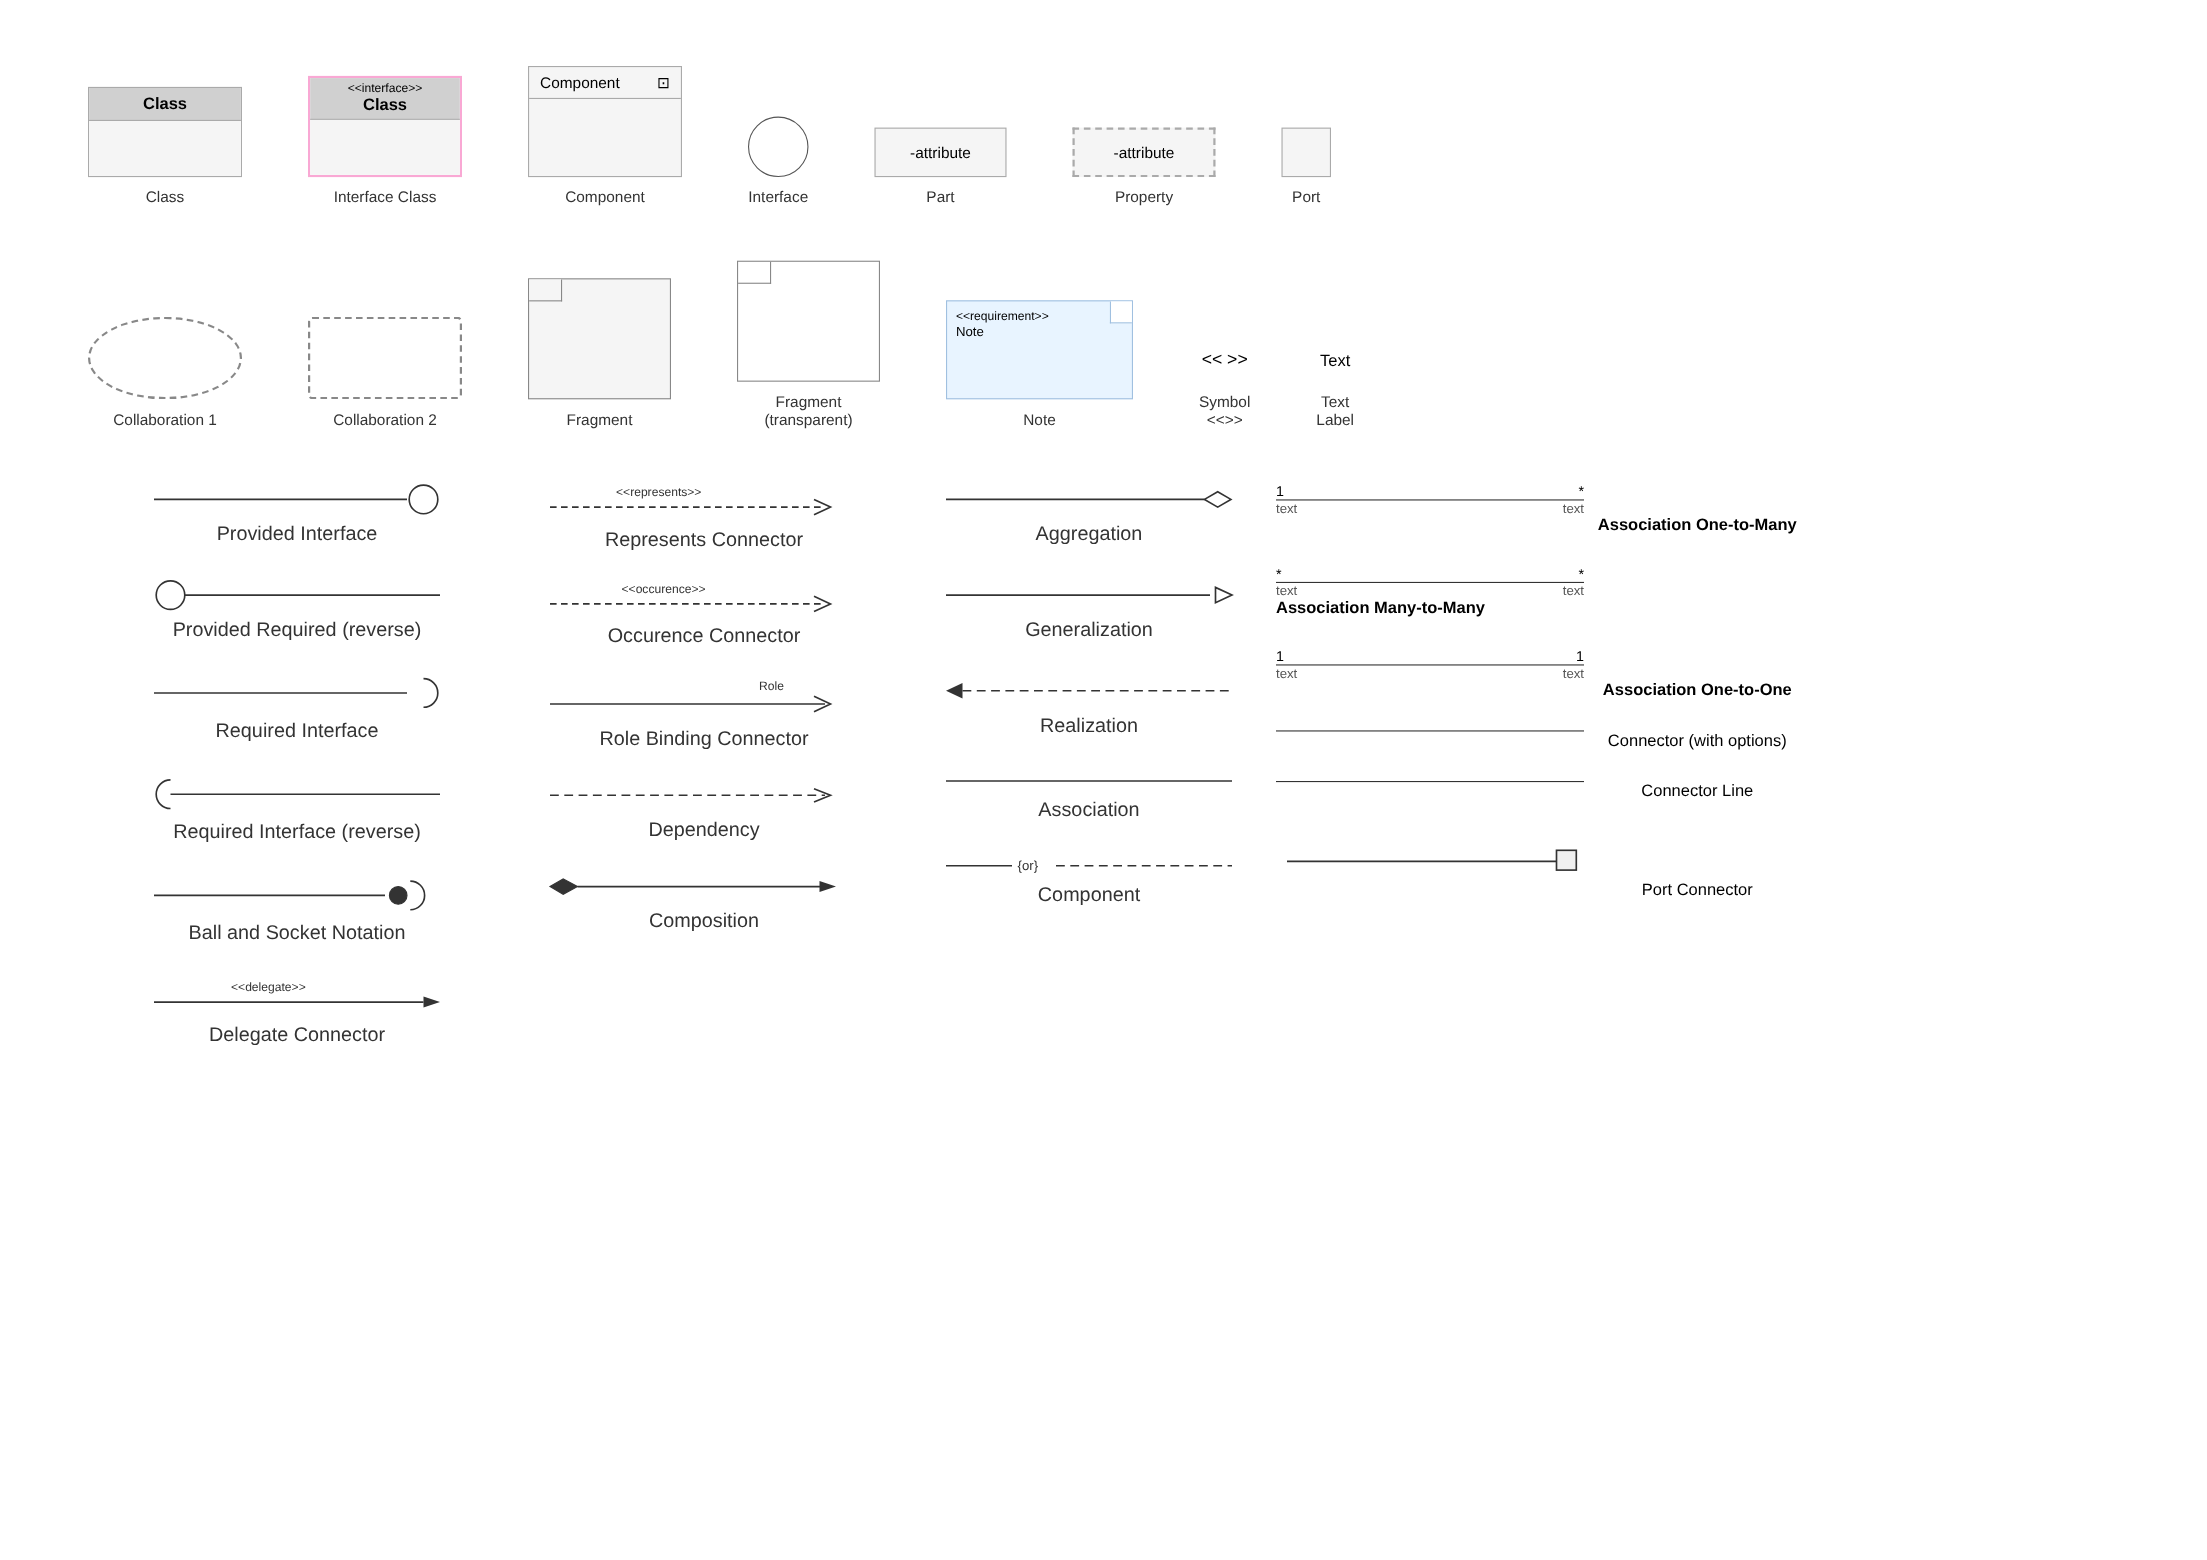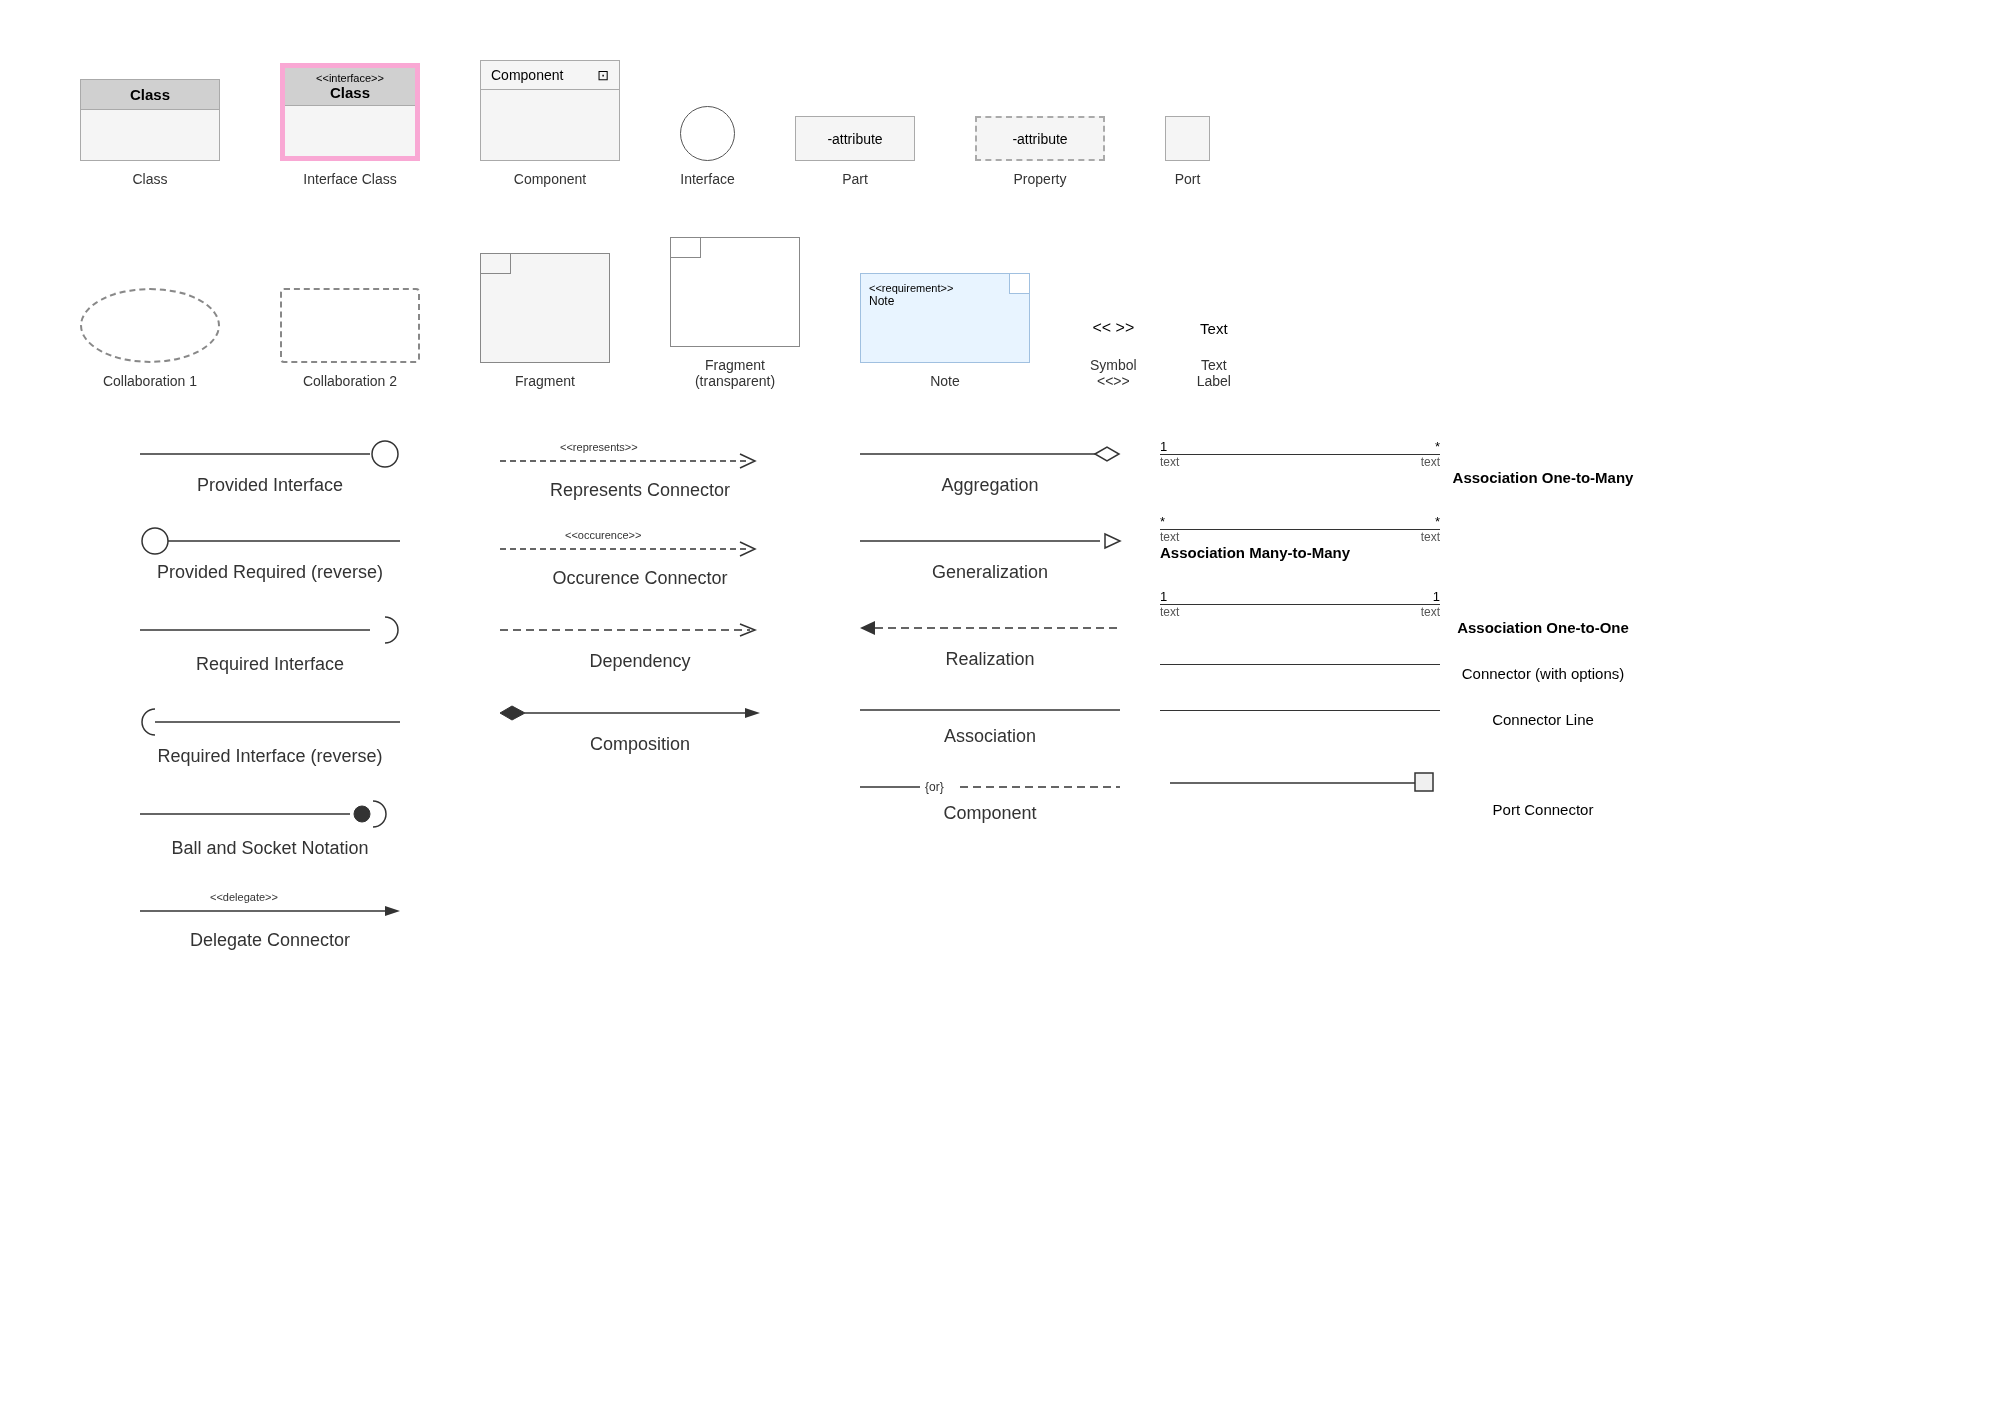"<<interface>>" .iface-class-box { border: 5px solid #f9a8d4 -> 2px solid #f9a8d4 }
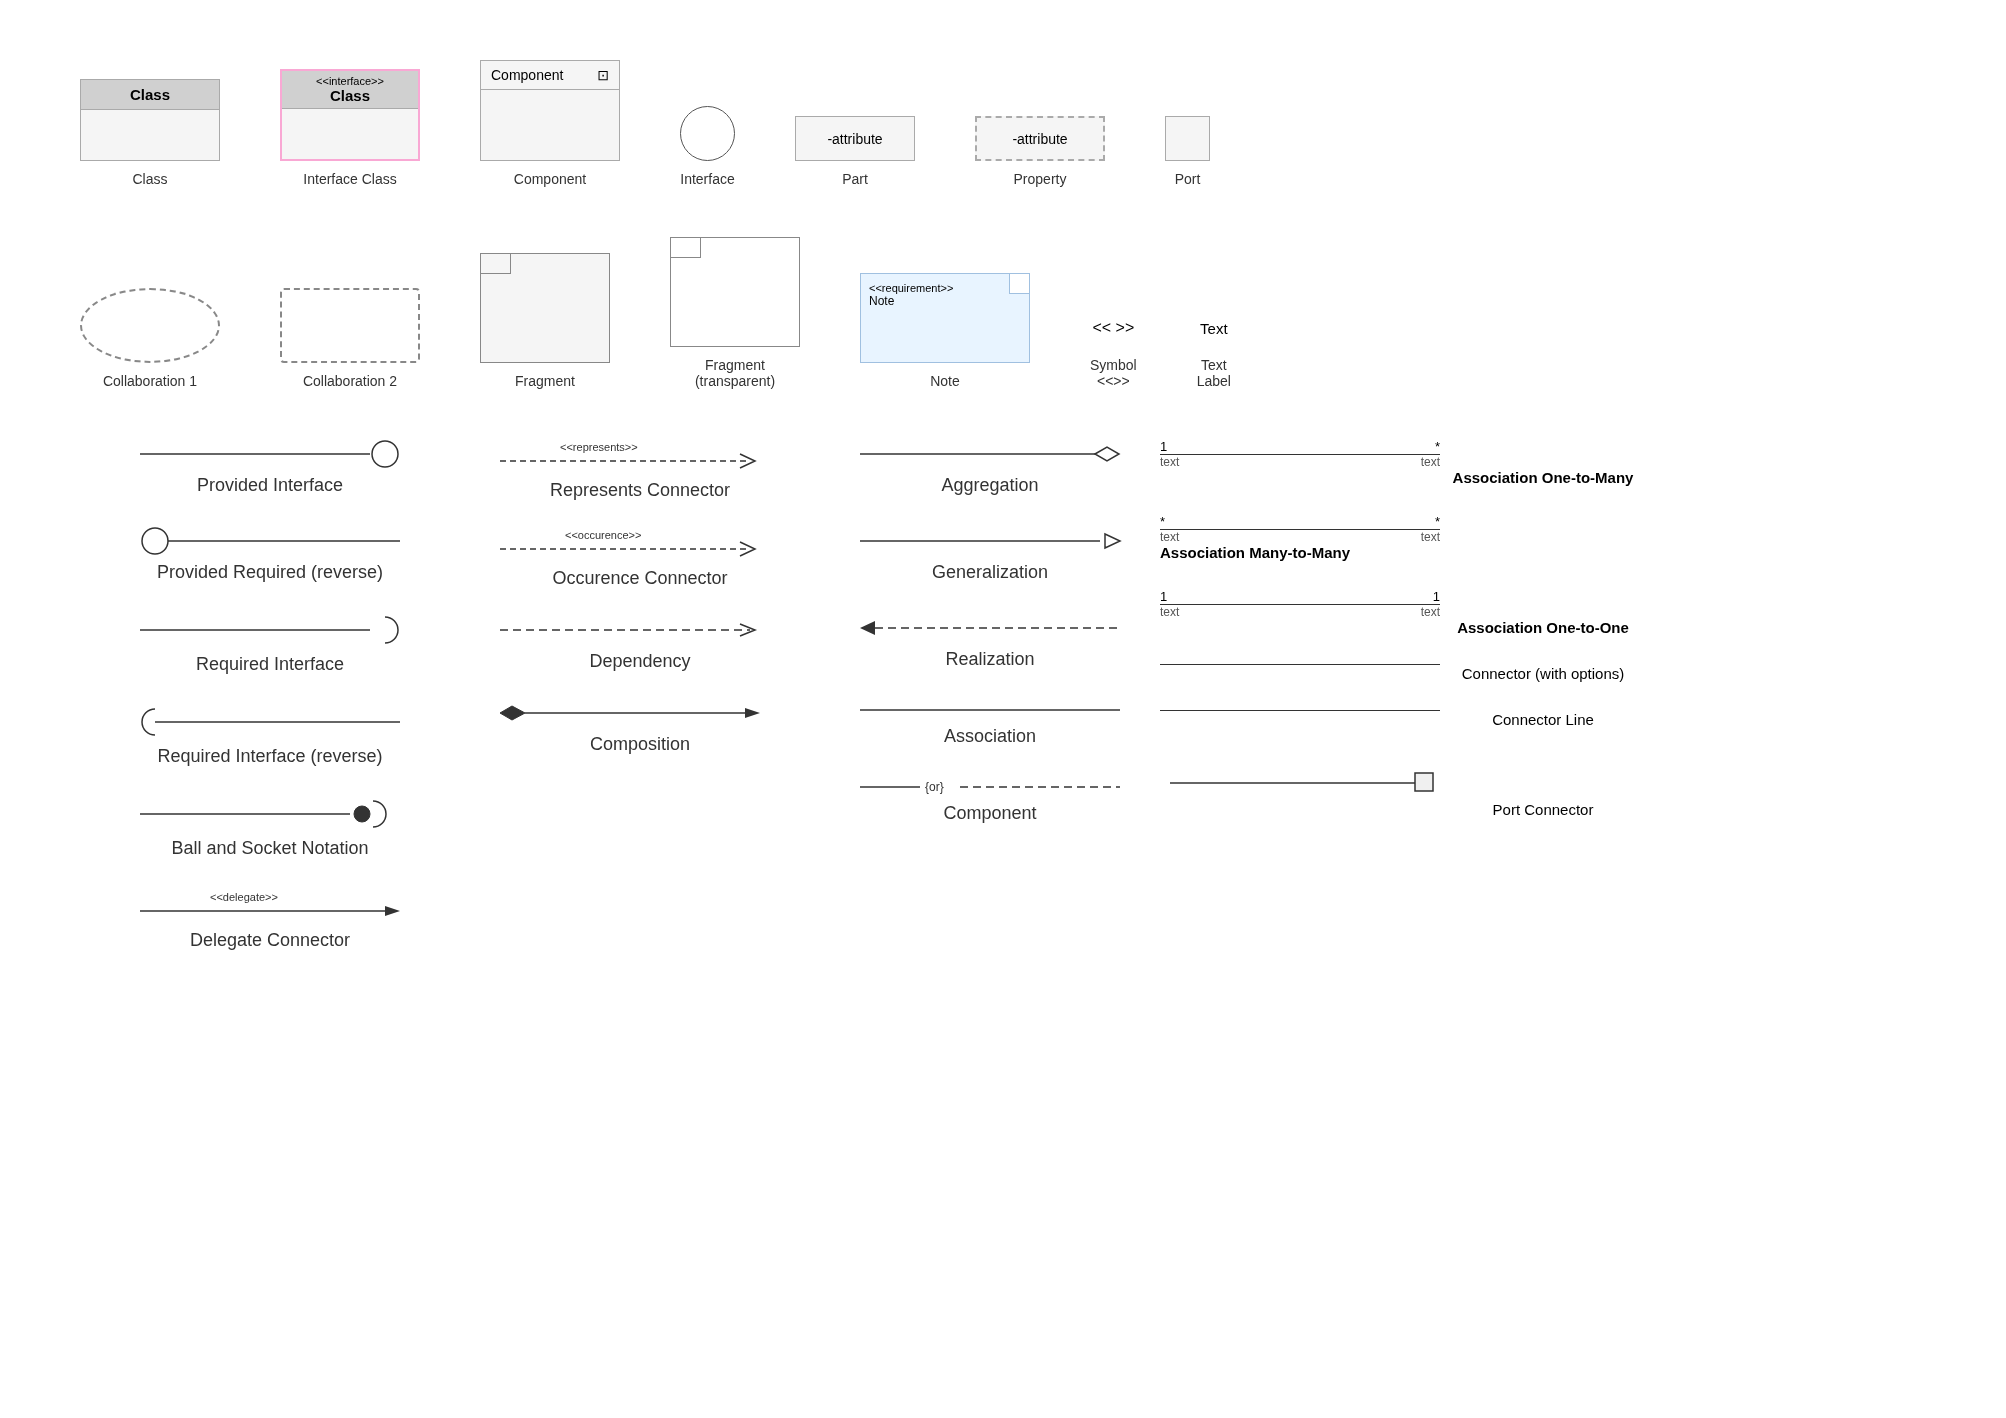"Role" div.connector-item { html: none -> <div> <svg> <text>Role</text> <line></line> <polyline></polyline> </svg> <div>Role Binding Connector</div> </div> }
